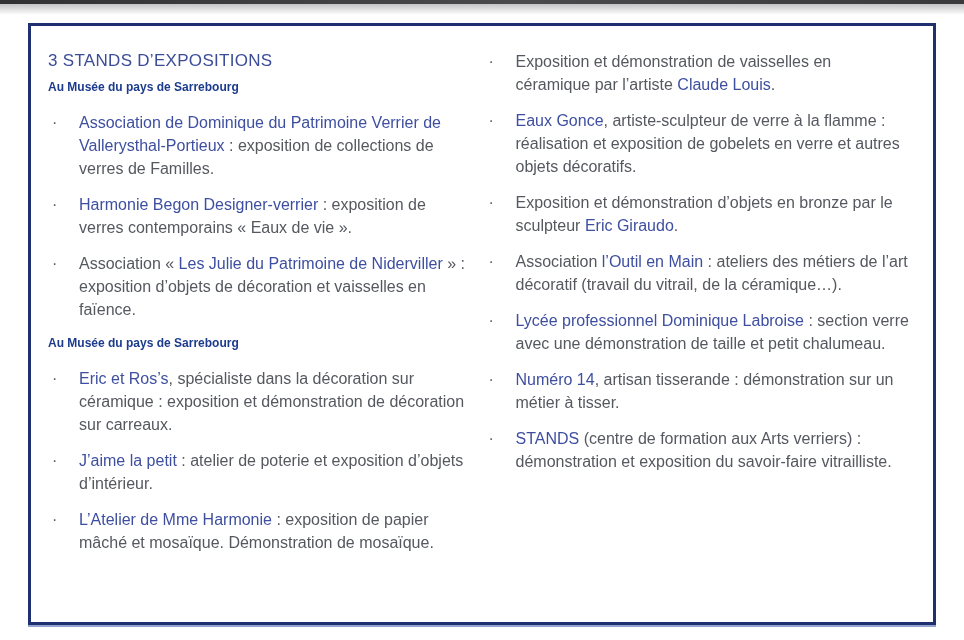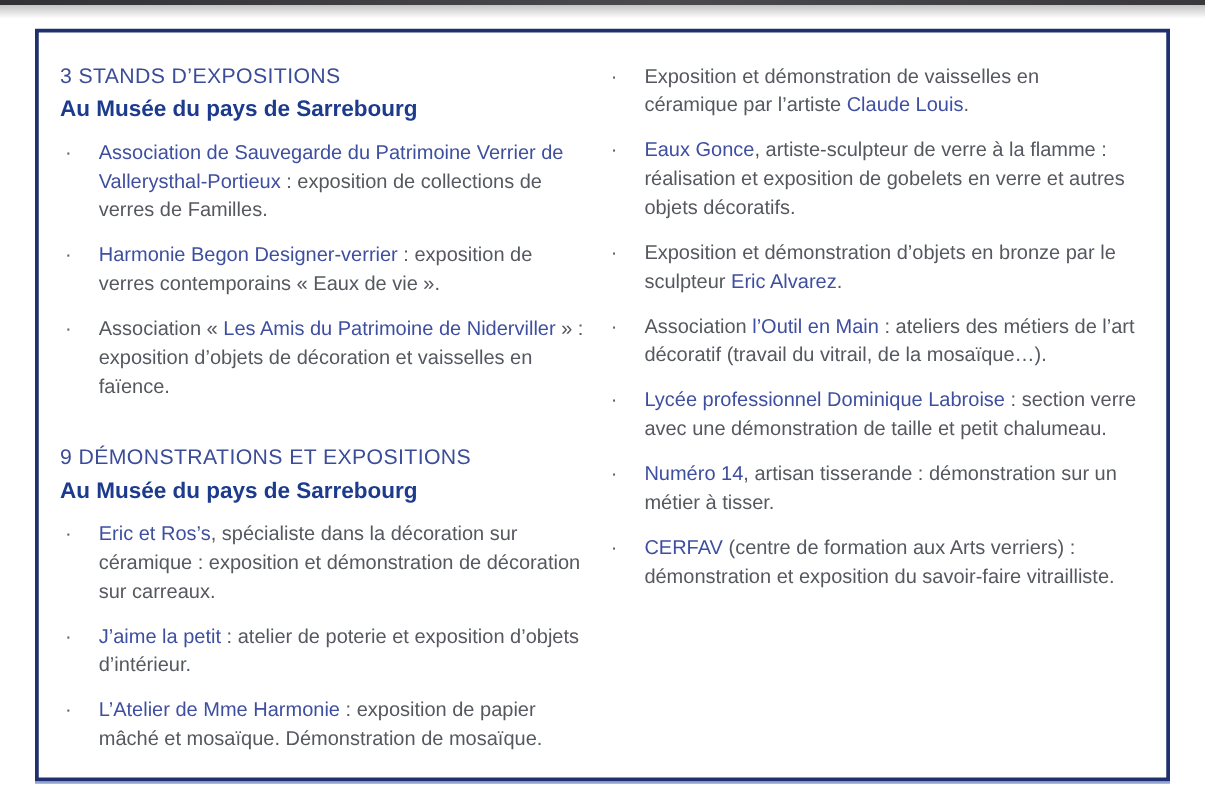"Au Musée du pays de" .block-subheading { font-size: 18px -> 12px }
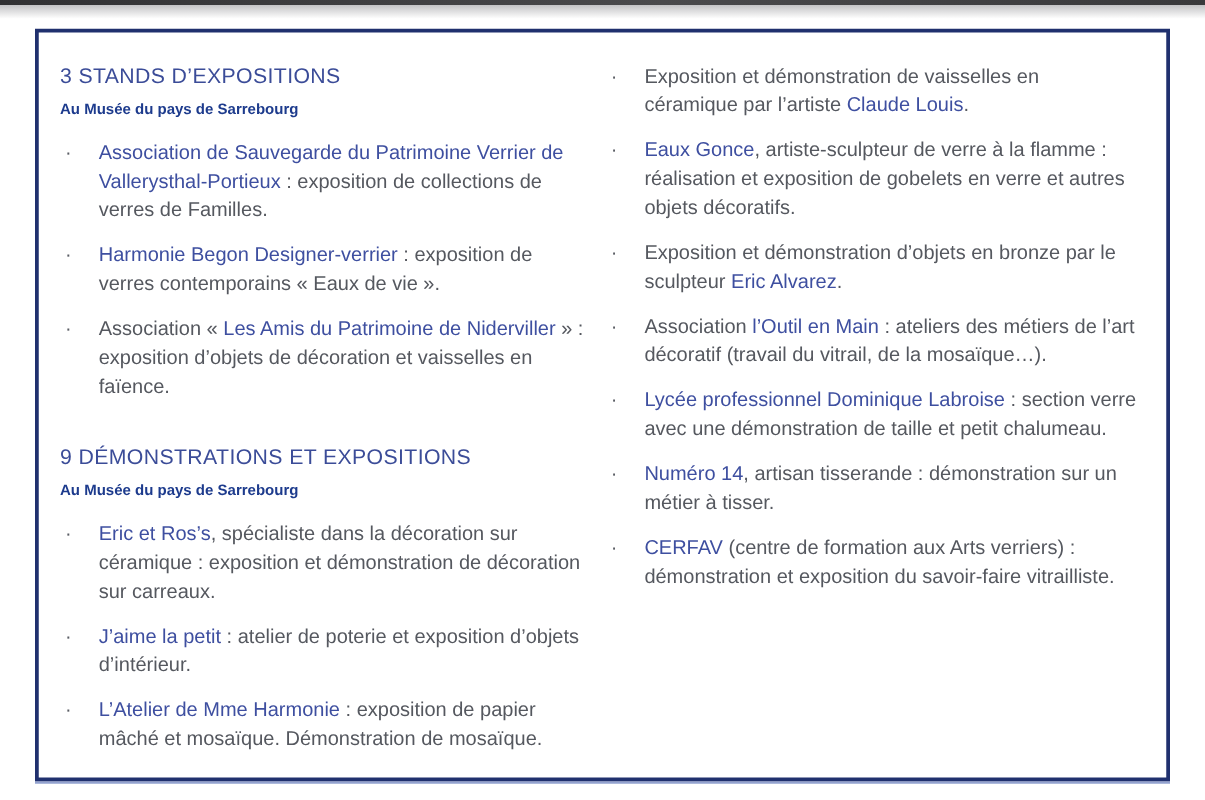"Association de Sauvegarde du Patrimoine" a.seg { text: Sauvegarde -> Dominique }
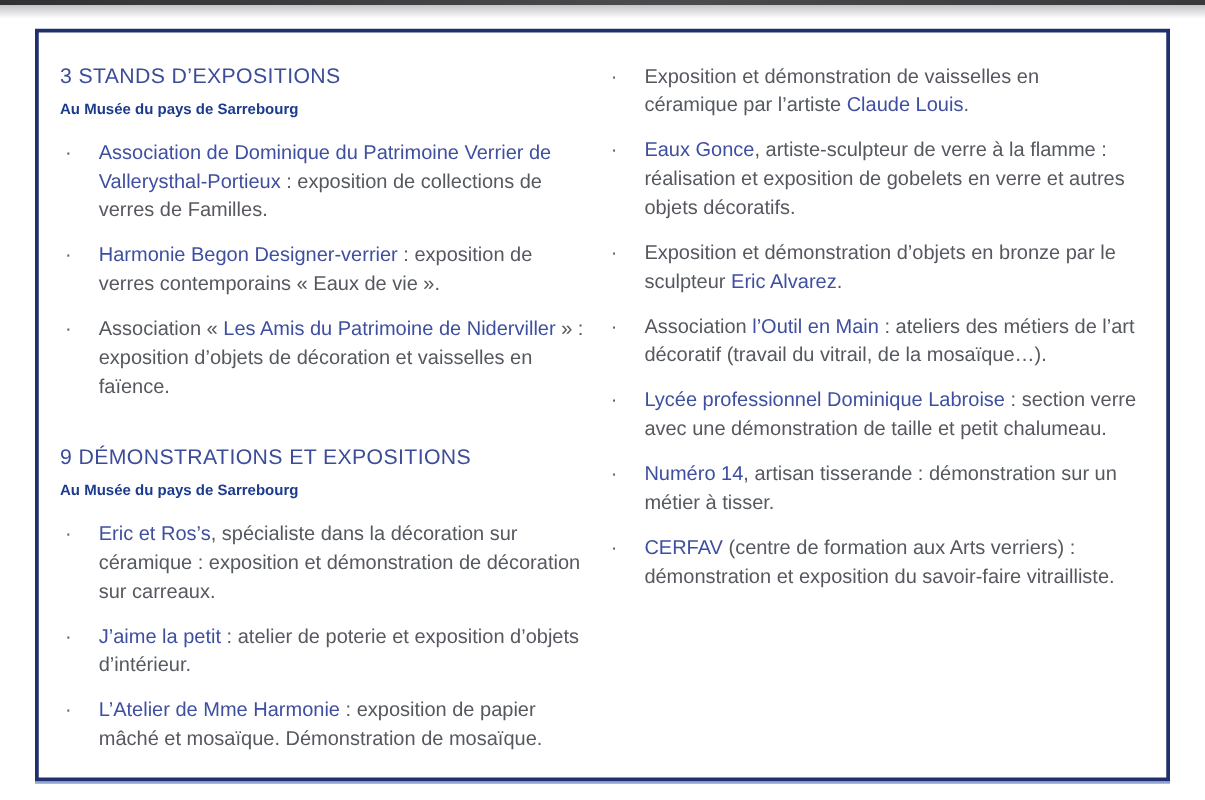"Eric Alvarez" a.seg { text: Alvarez -> Giraudo }
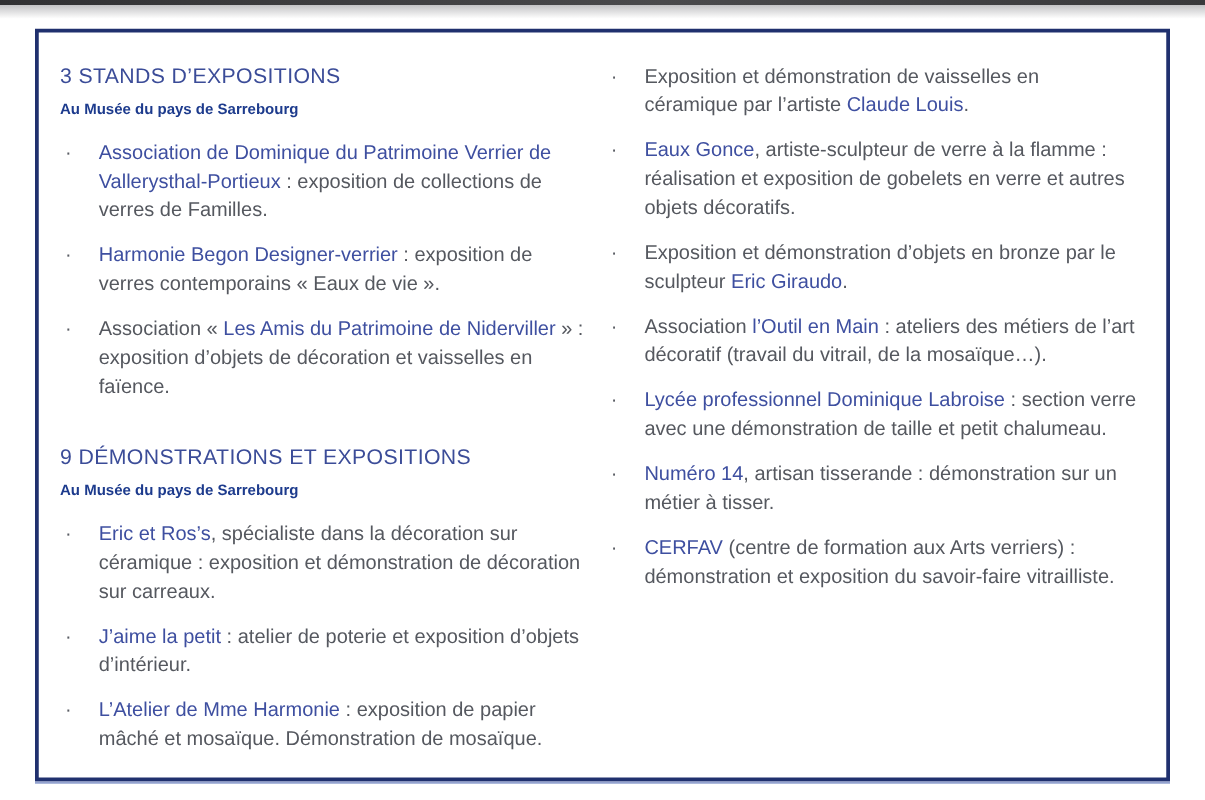"Les Amis du Patrimoine de" a.seg { text: Amis -> Julie }
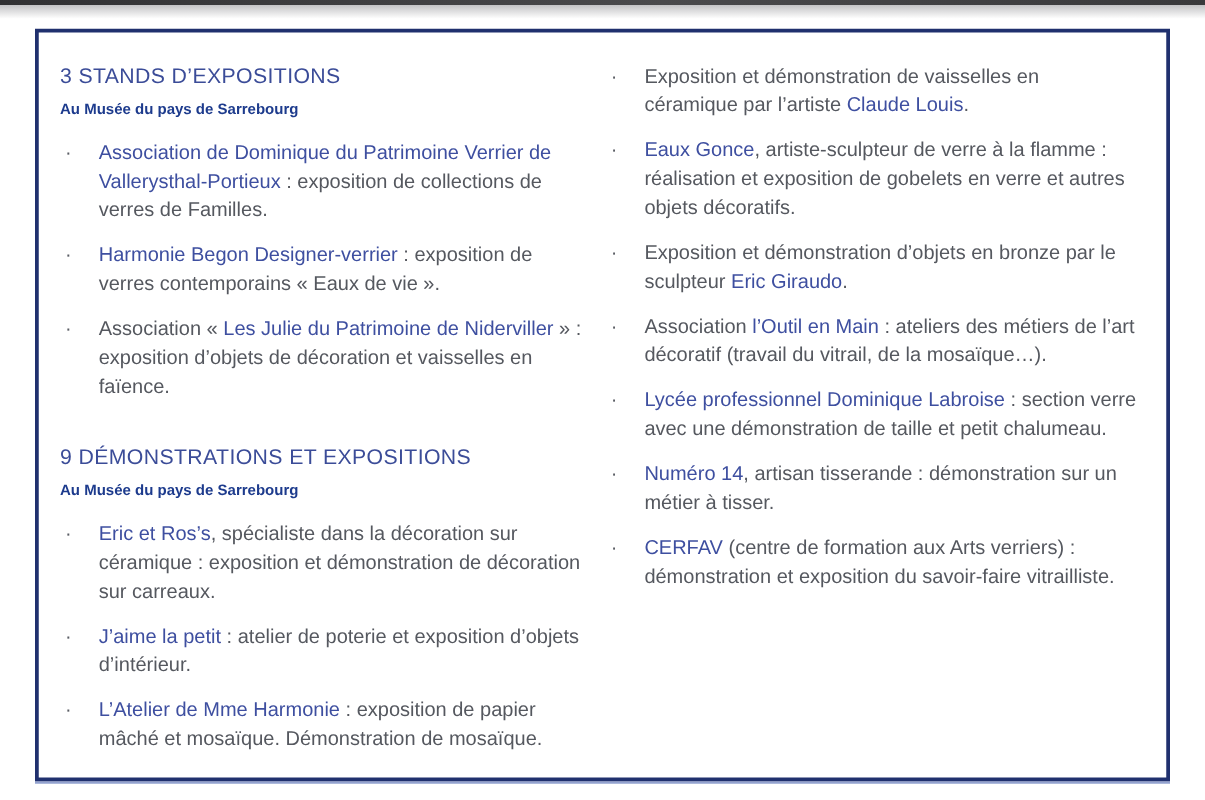": ateliers des métiers de" span.seg { text: mosaïque -> céramique }
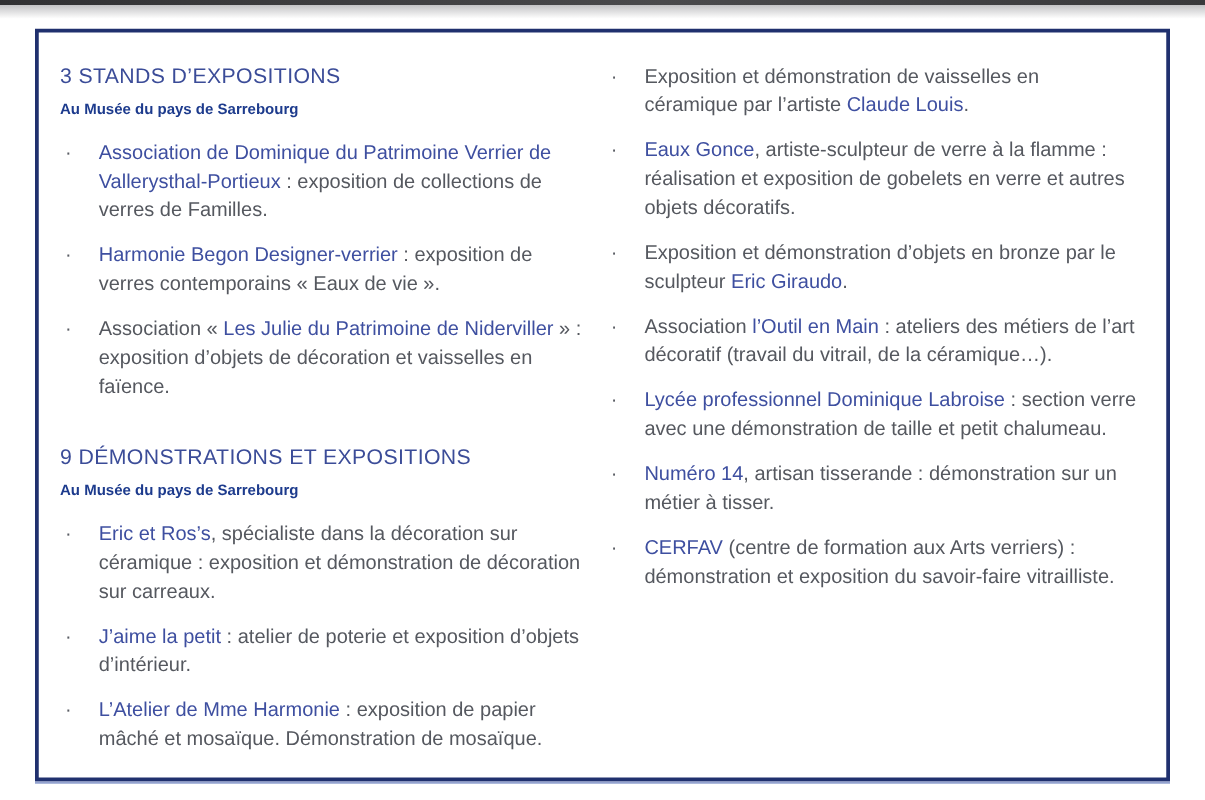"9 DÉMONSTRATIONS ET EXPOSITIONS" div.block-heading { html: <div>9 DÉMONSTRATIONS ET EXPOSITIONS</div> -> none }
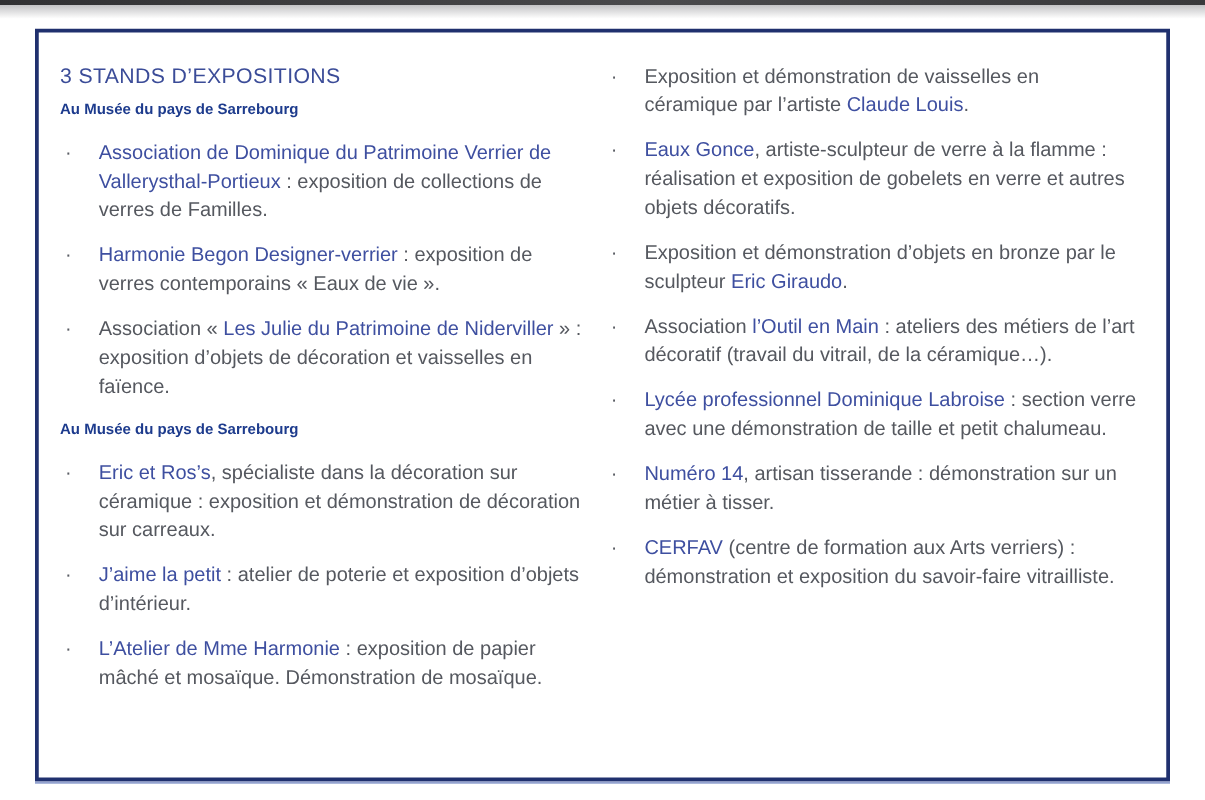"CERFAV" a.seg { text: CERFAV -> STANDS }
